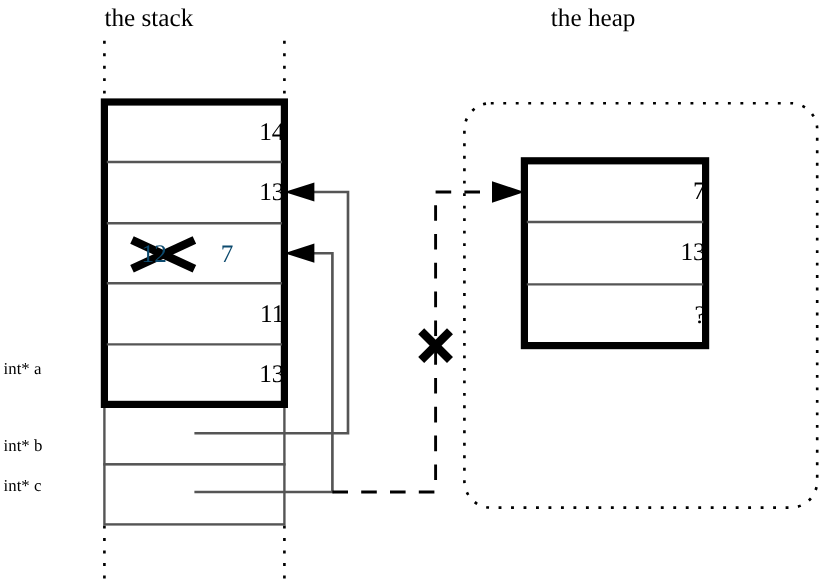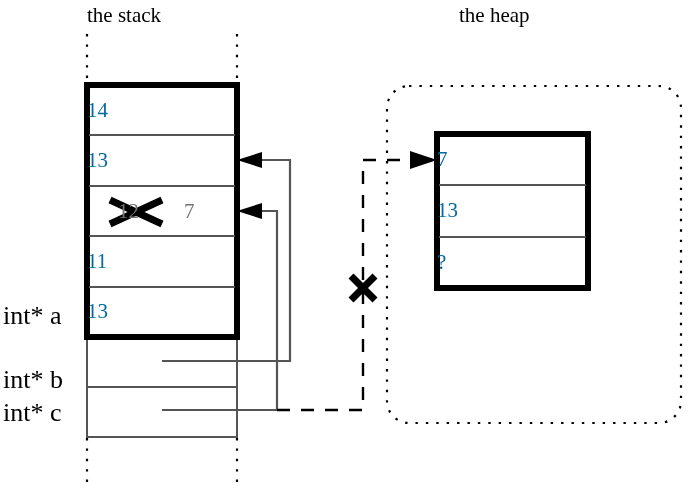"14" .cellval { color: #0369a1 -> #000000; text-align: left -> right }
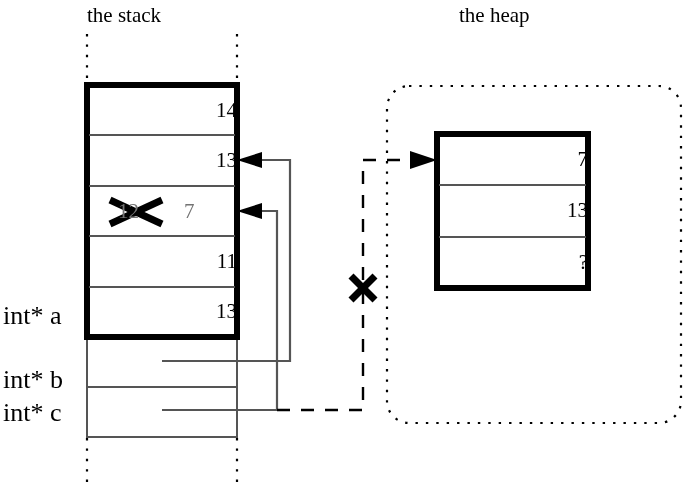"12" .struck { color: #737373 -> #0c4a6e }
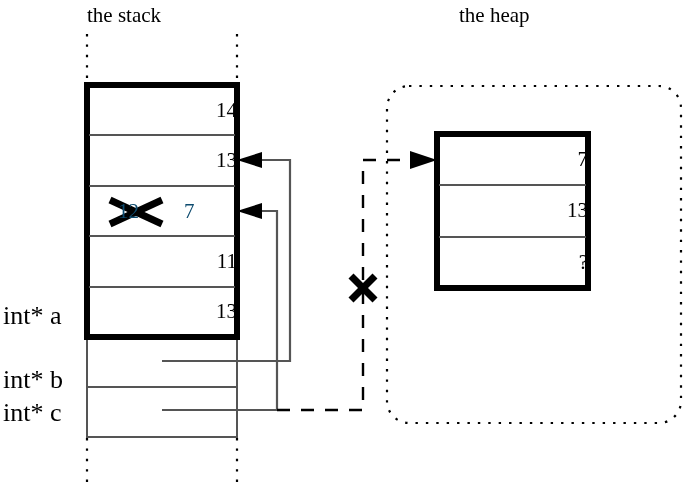"int* a" .varlabel { font-size: 26px -> 14px }
